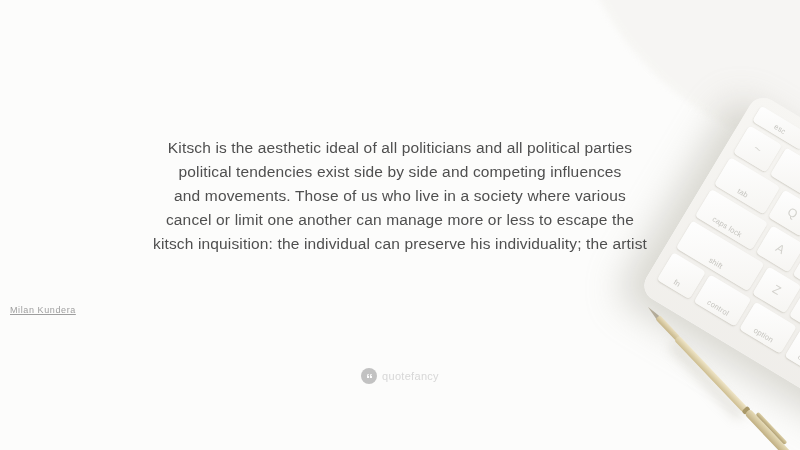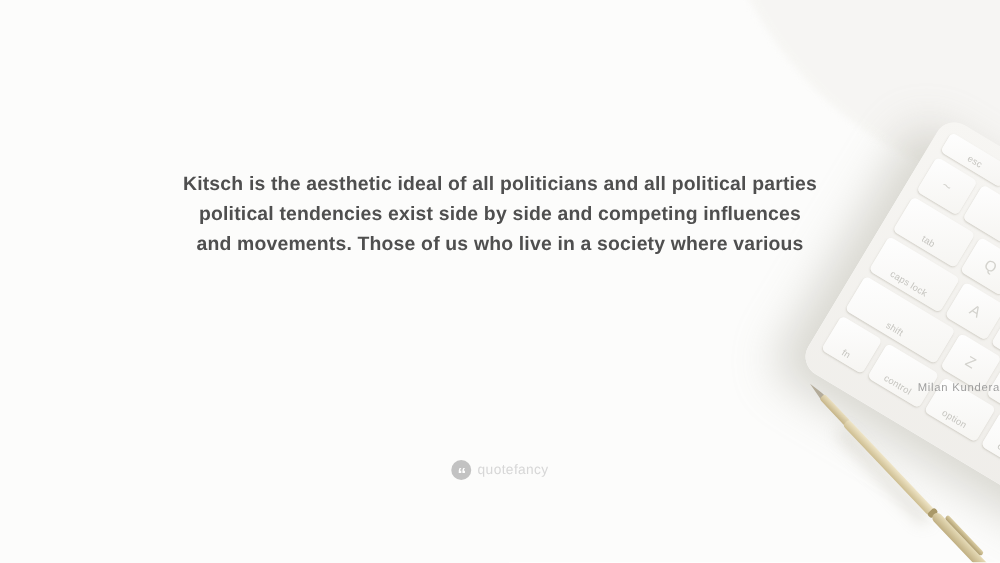"Kitsch is the aesthetic ideal" .quote { font-weight: 700 -> 400 }
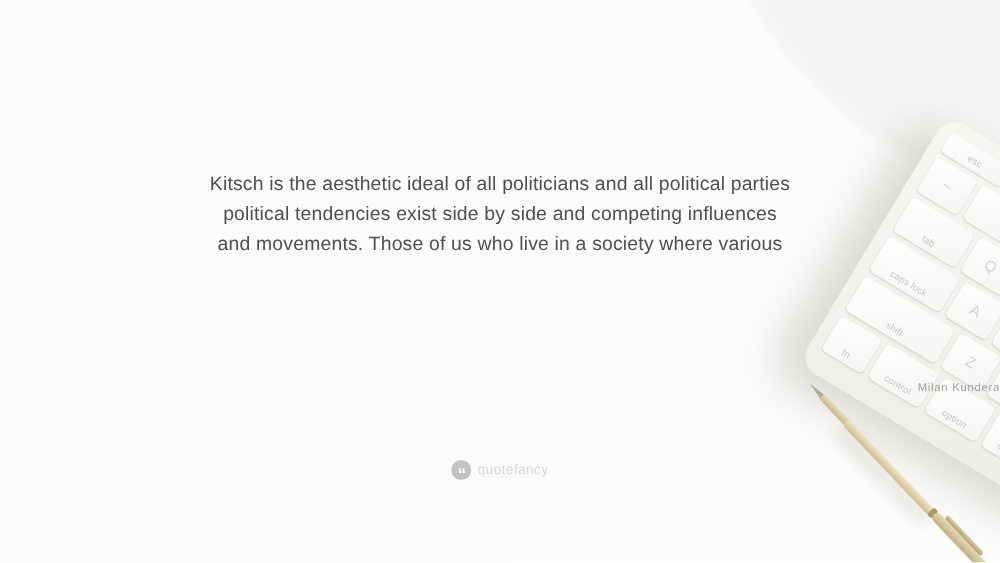"cancel or limit one another" div.qline { html: none -> <div>cancel or limit one another can manage more or less to escape the</div> }
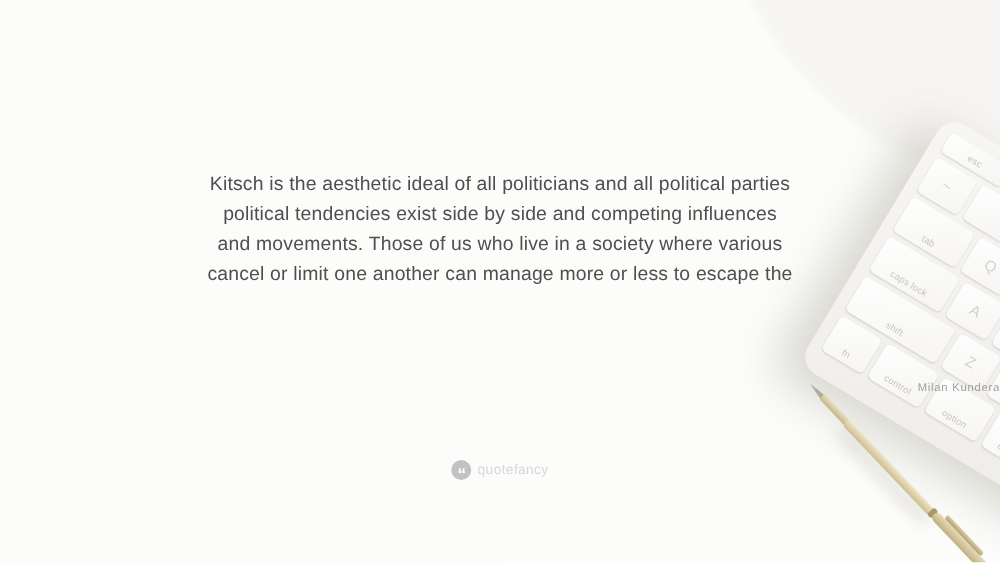"kitsch inquisition: the individual can" div.qline { html: none -> <div>kitsch inquisition: the individual can preserve his individuality; the artist</div> }
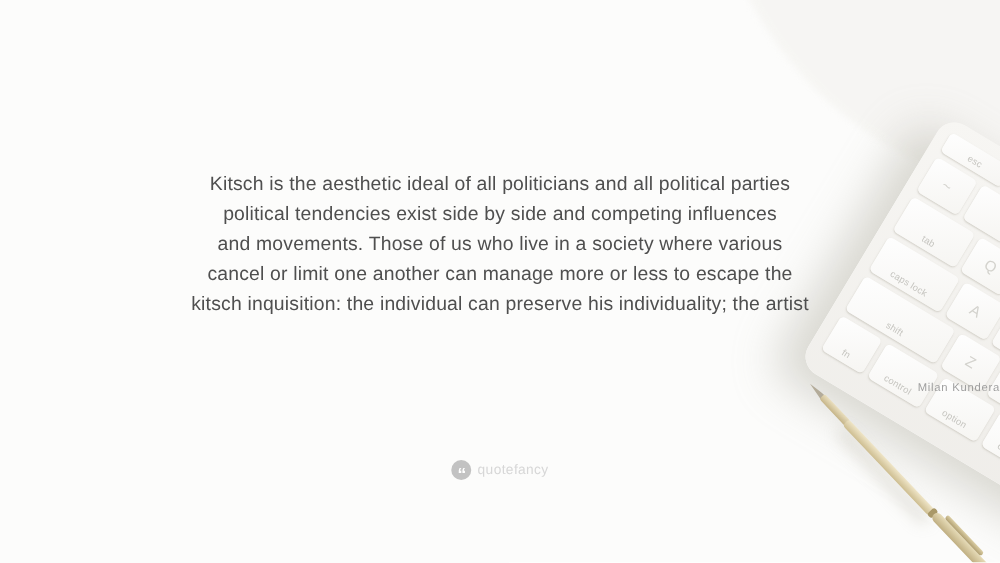"Milan Kundera" .author { text-align: right -> left; text-decoration: none -> underline }
